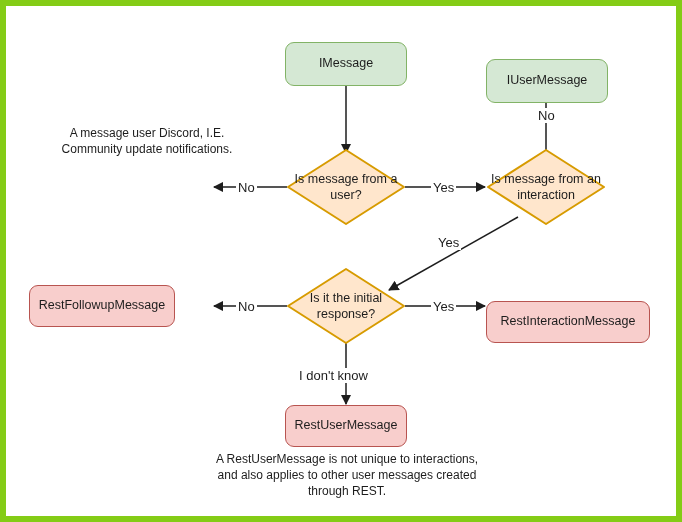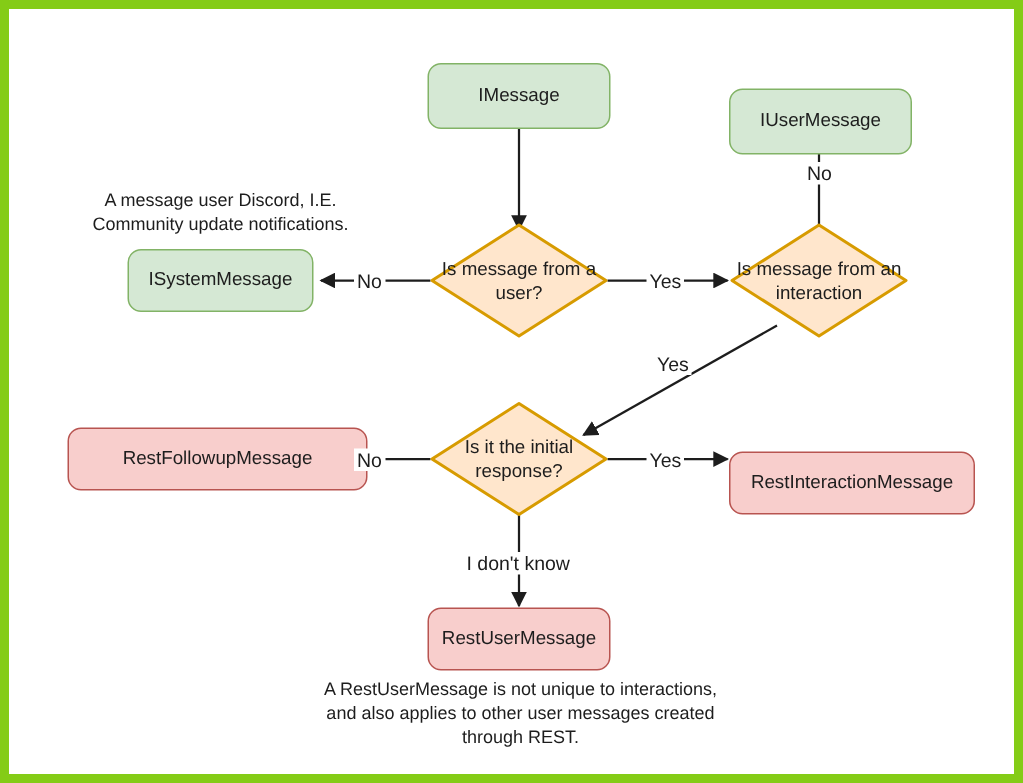"ISystemMessage" div.node { html: <div> <span>ISystemMessage</span> </div> -> none }
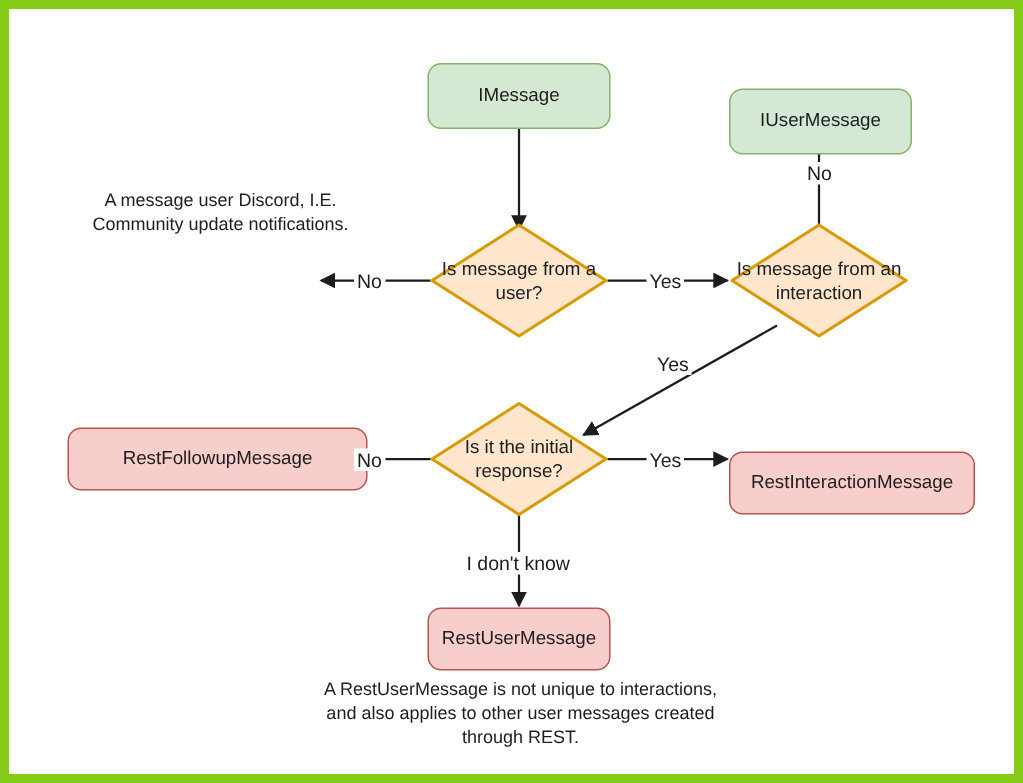"RestFollowupMessage" div.node { left: 39px -> 23px; width: 200px -> 146px }
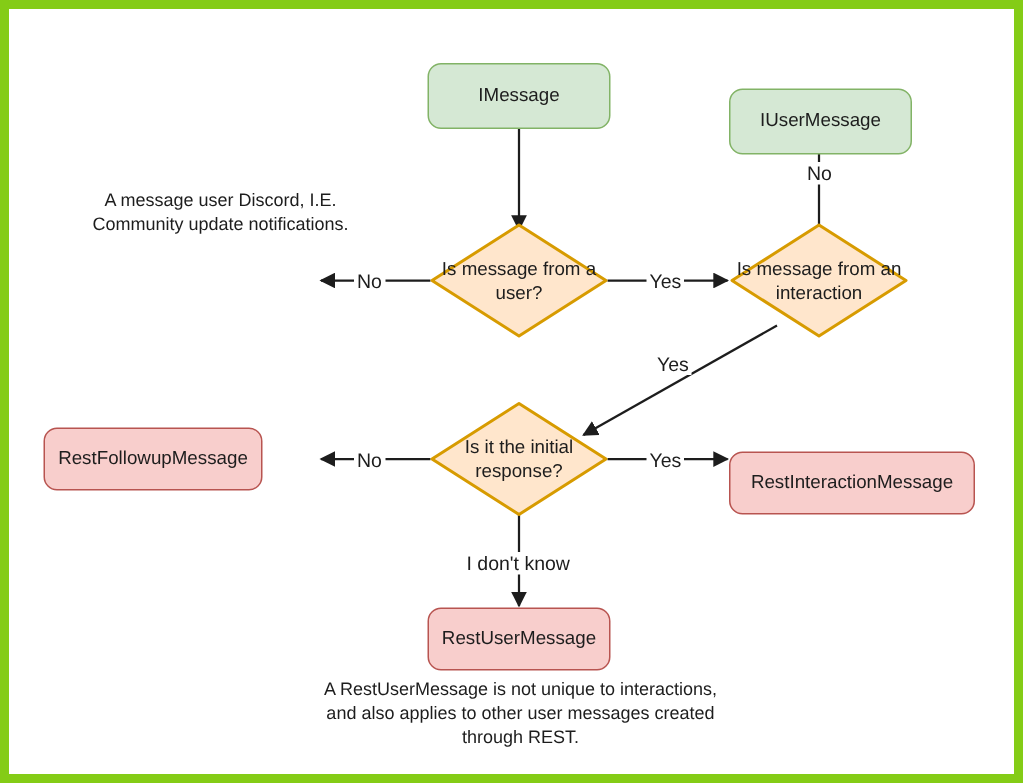"I don't know" div.edge-label { left: 303px -> 291px }
